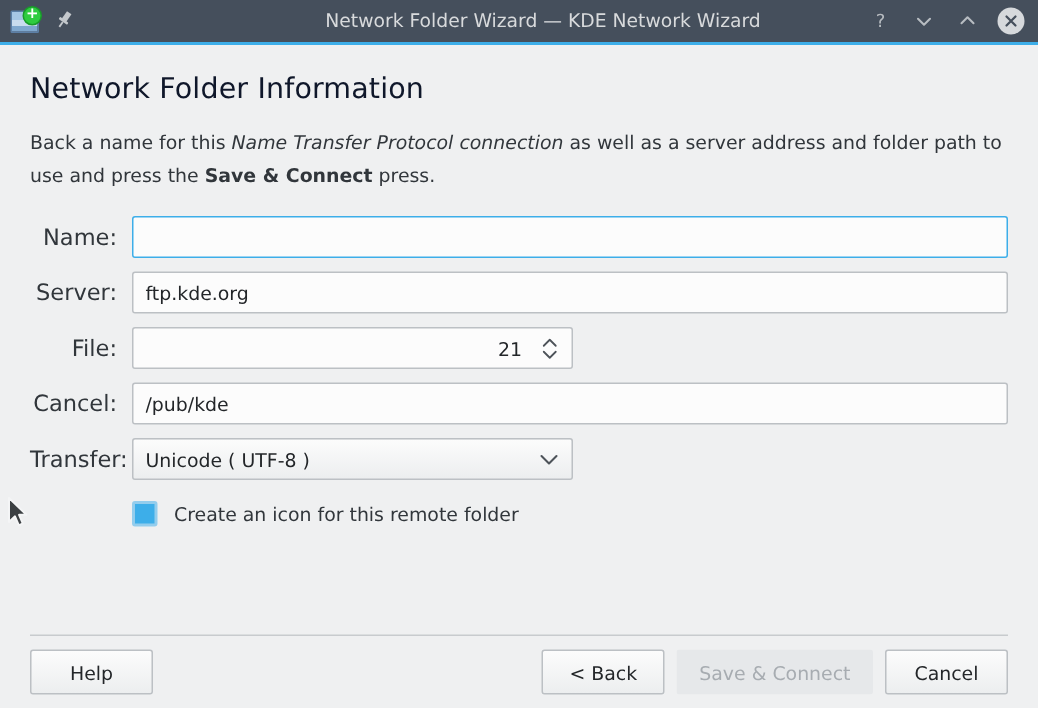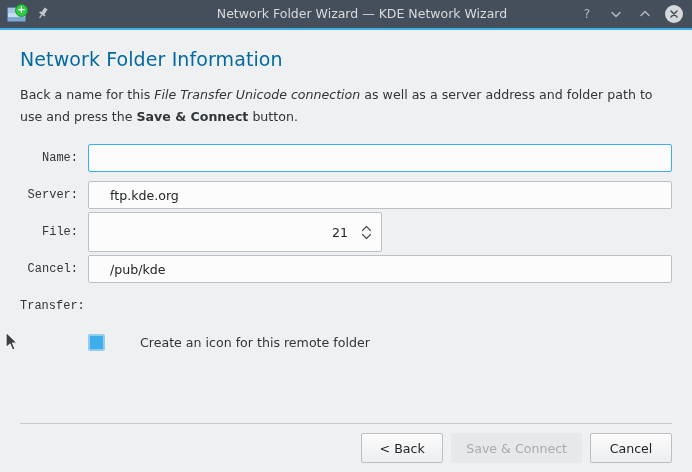"Network Folder Information" .page-title { color: #0369a1 -> #0f172a }
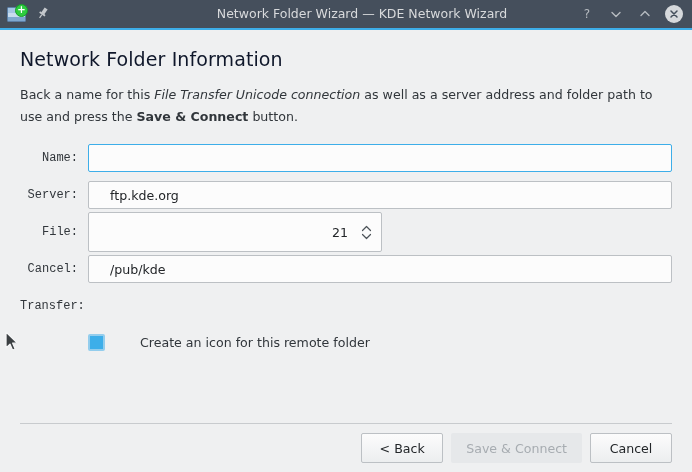"File Transfer Unicode connection" i { text: File Transfer Unicode -> Name Transfer Protocol }
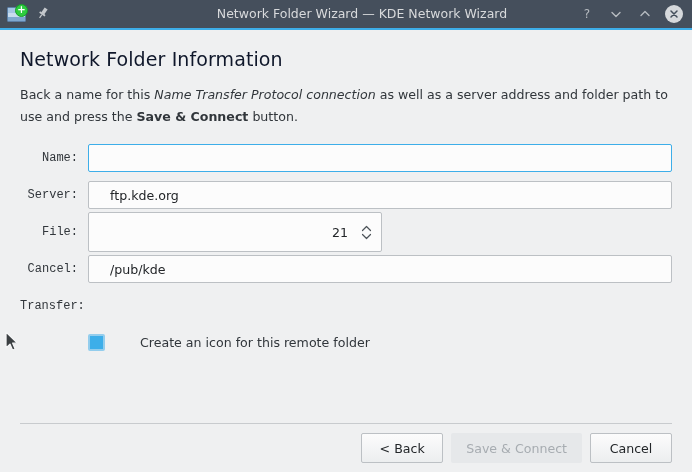"button." span { text: button -> press }
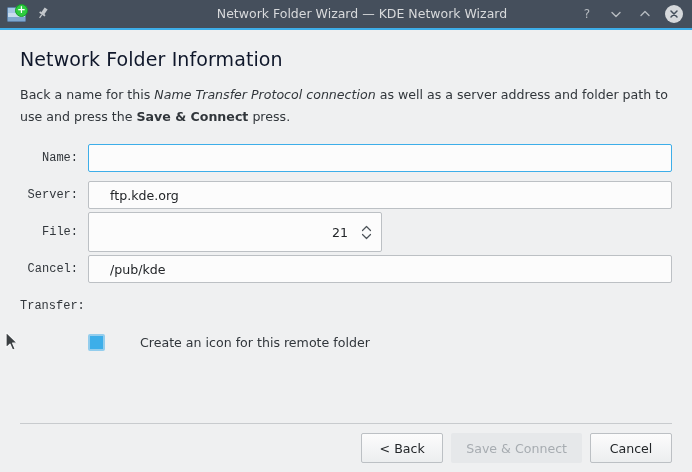"Name:" .row .label { font-family: Liberation Mono, monospace -> none; font-size: 12px -> 15px }
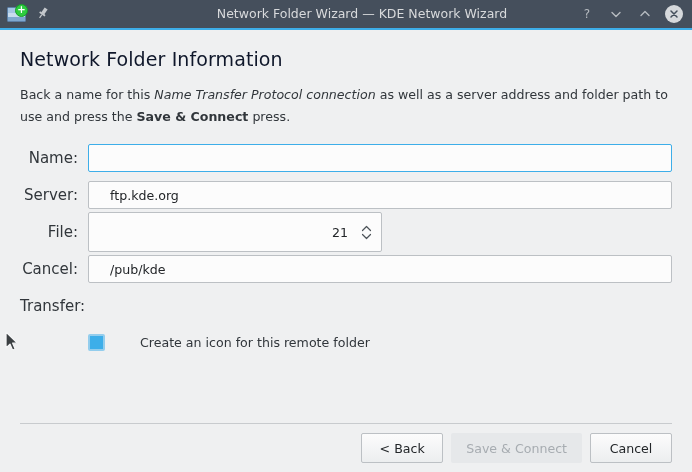"ftp.kde.org" .field { padding: 0 21px -> 0 8px }
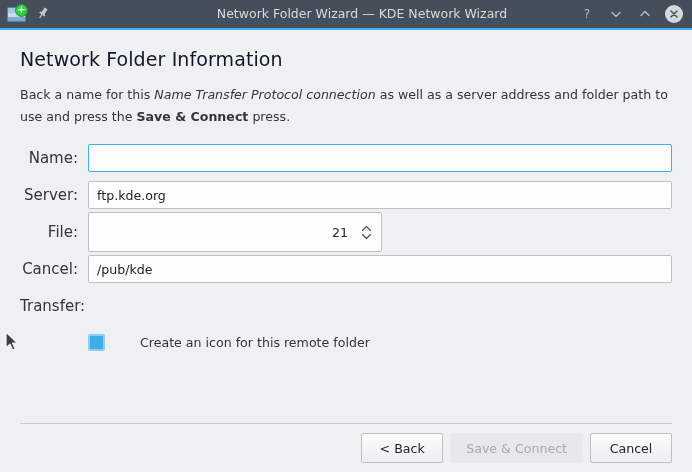"21" .spin-wrap { height: 40px -> 28px }
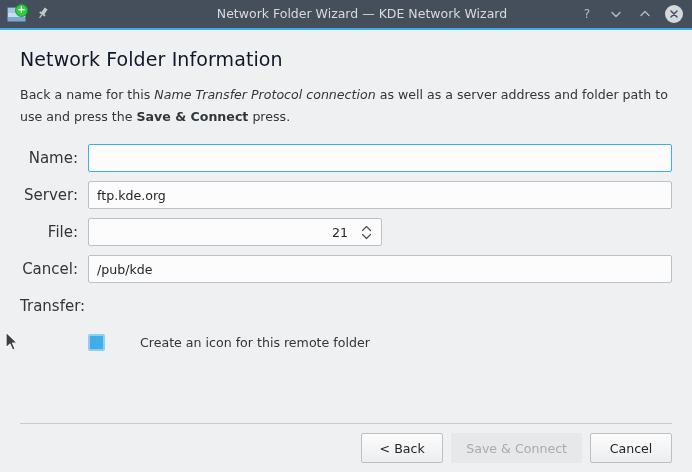"Unicode ( UTF-8 )" div.combo { html: none -> <div> <span>Unicode ( UTF-8 )</span> <span> <svg> <path></path> </svg> </span> </div> }
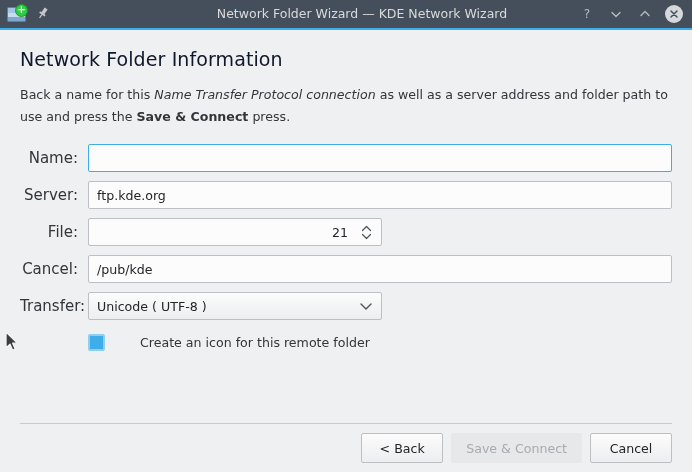"Create an icon for this" .check-row { gap: 24px -> none }
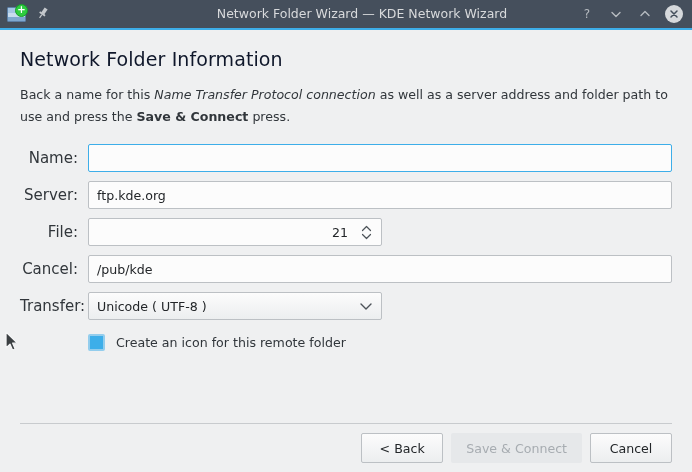"Help" button.btn { html: none -> <button>Help</button> }
